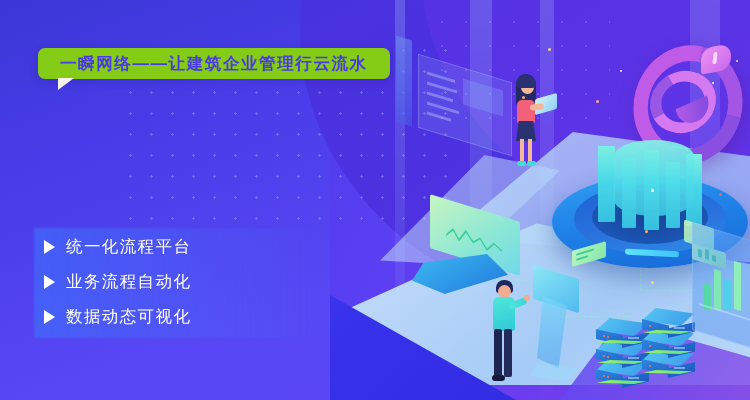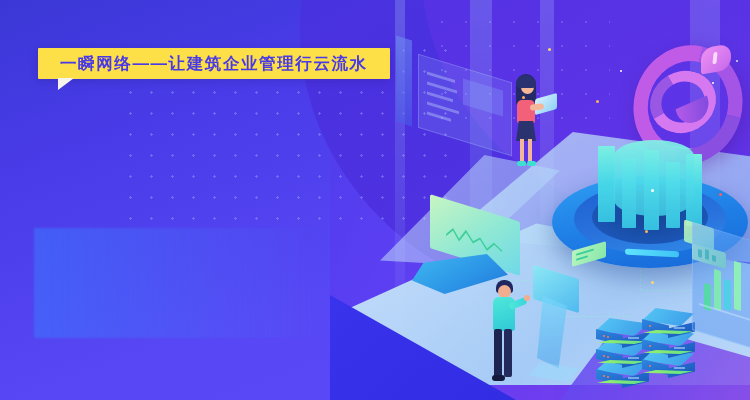"一瞬网络——让建筑企业管理行云流水" .tagline-bubble { background: #fde047 -> #84cc16; border-radius: 1px -> 7px }
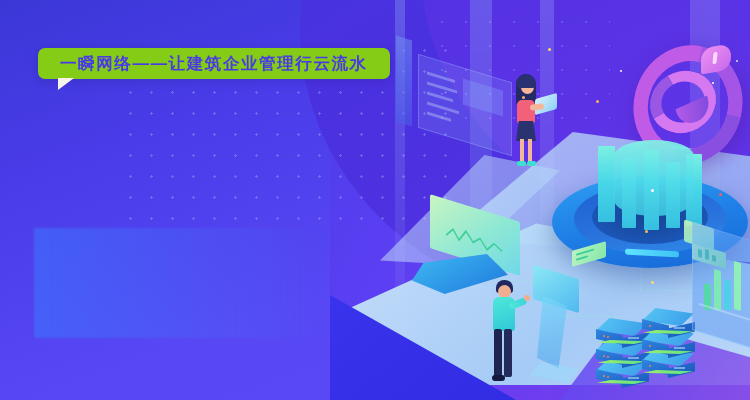"统一化流程平台" div.bullets { html: none -> <div> <div> <div></div> <div>统一化流程平台</div> </div> <div> <div></div> <div>业务流程自动化</div> </div> <div> <div></div> <div>数据动态可视化</div> </div> </div> }
